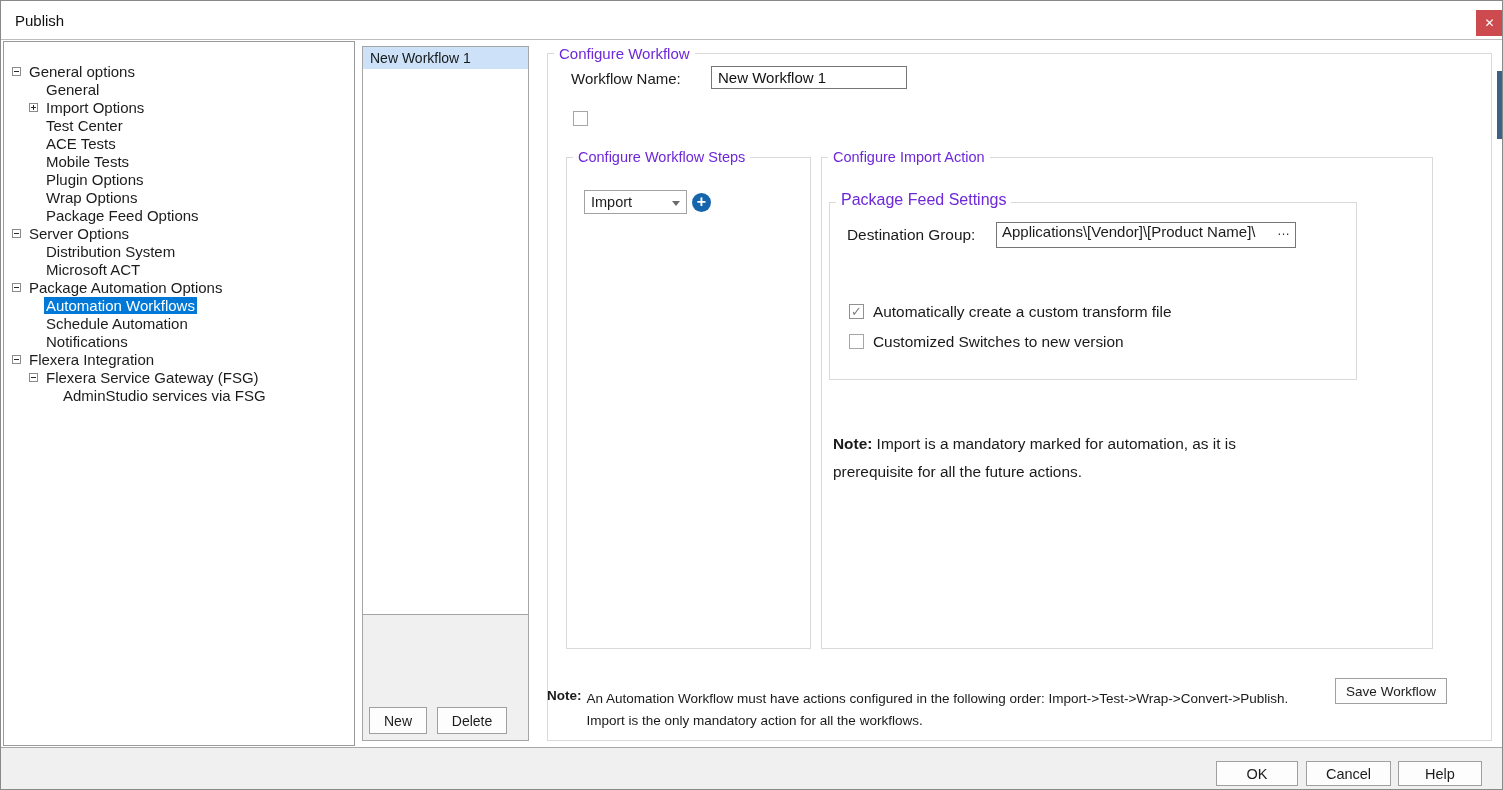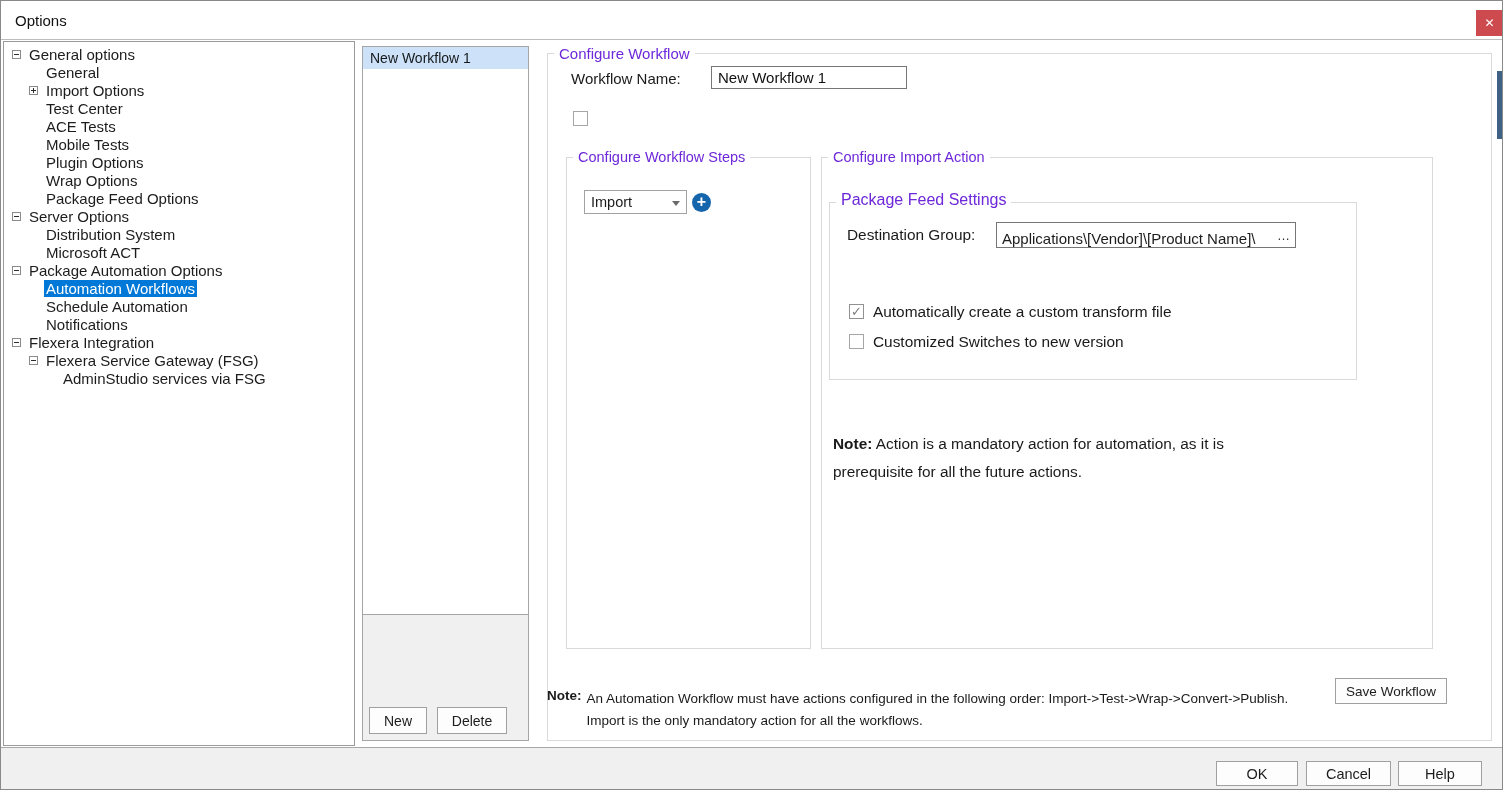"Options" span.title { text: Options -> Publish }
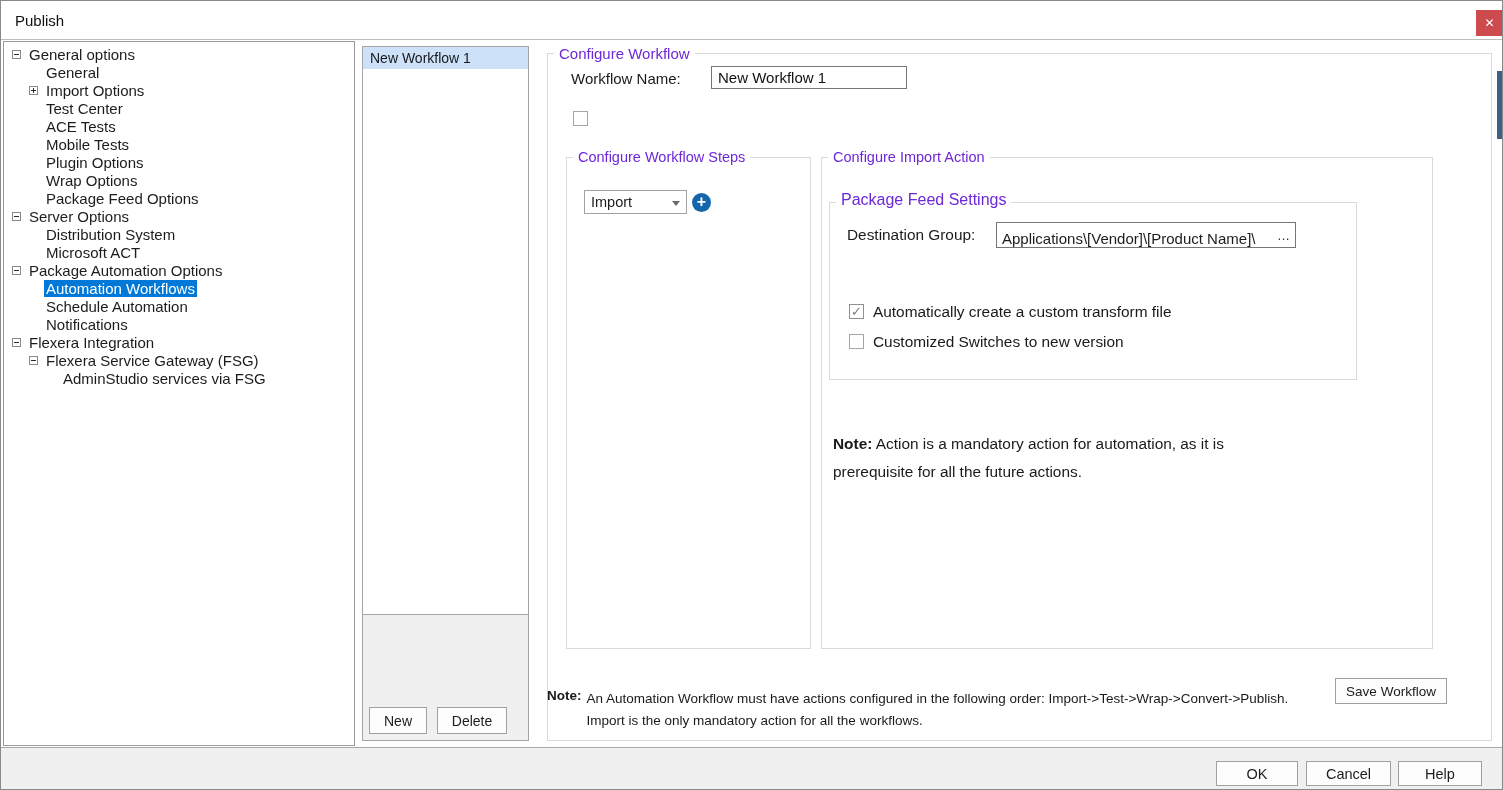"General options" .treepanel { padding-top: 3px -> 20px }
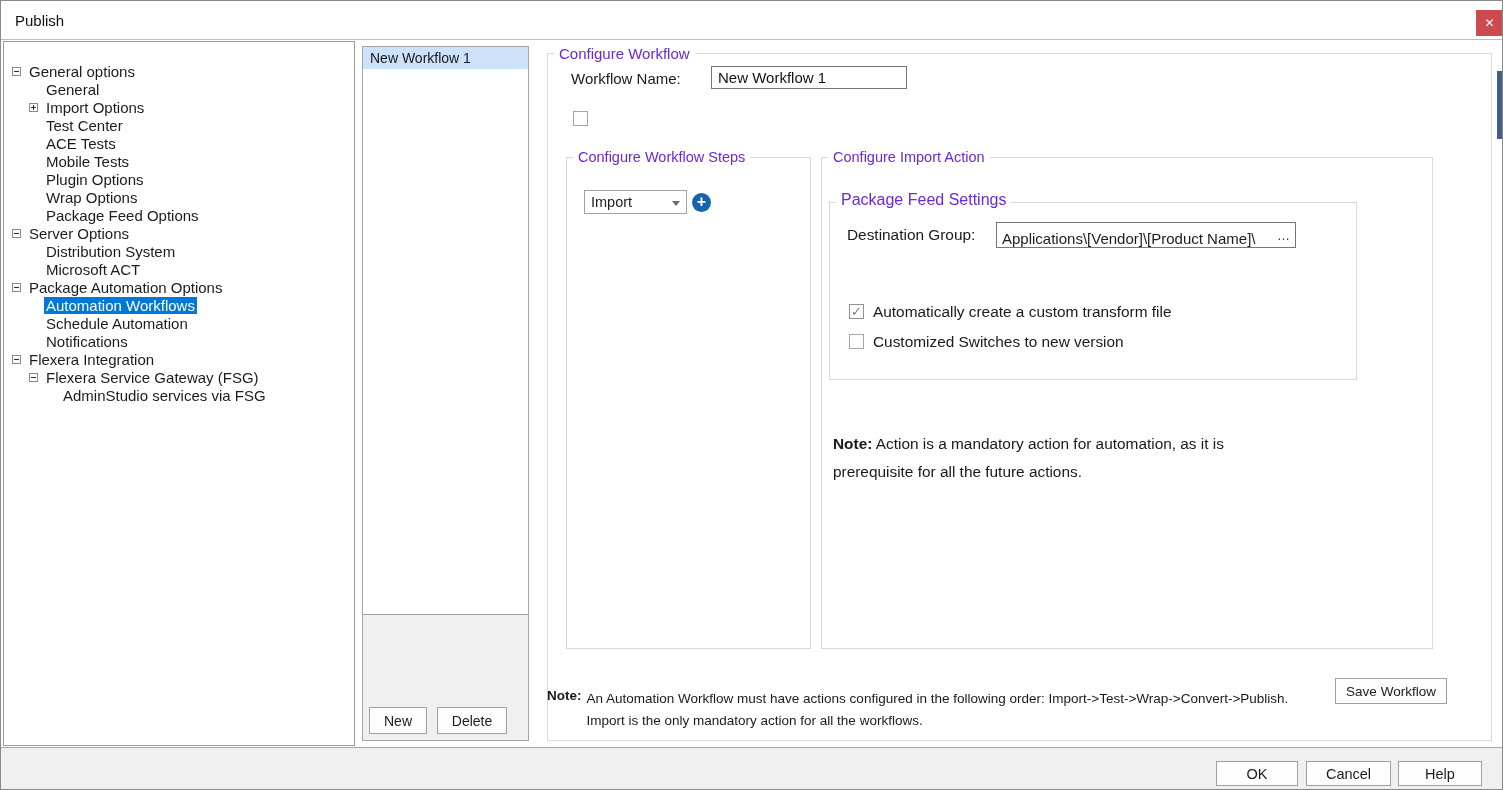"Applications\[Vendor]\[Product Name]\" .destfield { align-items: flex-end -> flex-start }
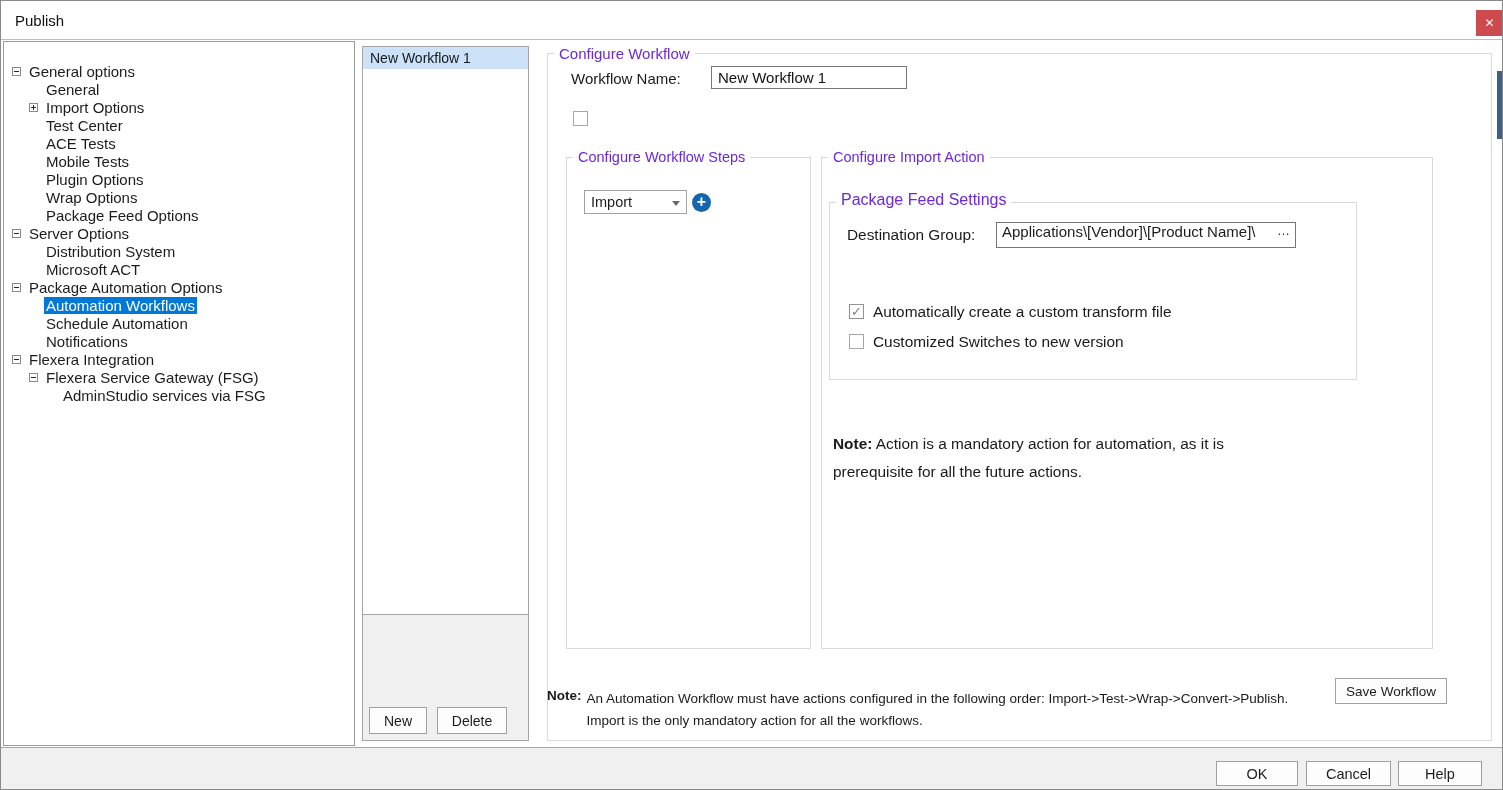"Action is a mandatory action" span { text: Action is a mandatory action -> Import is a mandatory marked }
